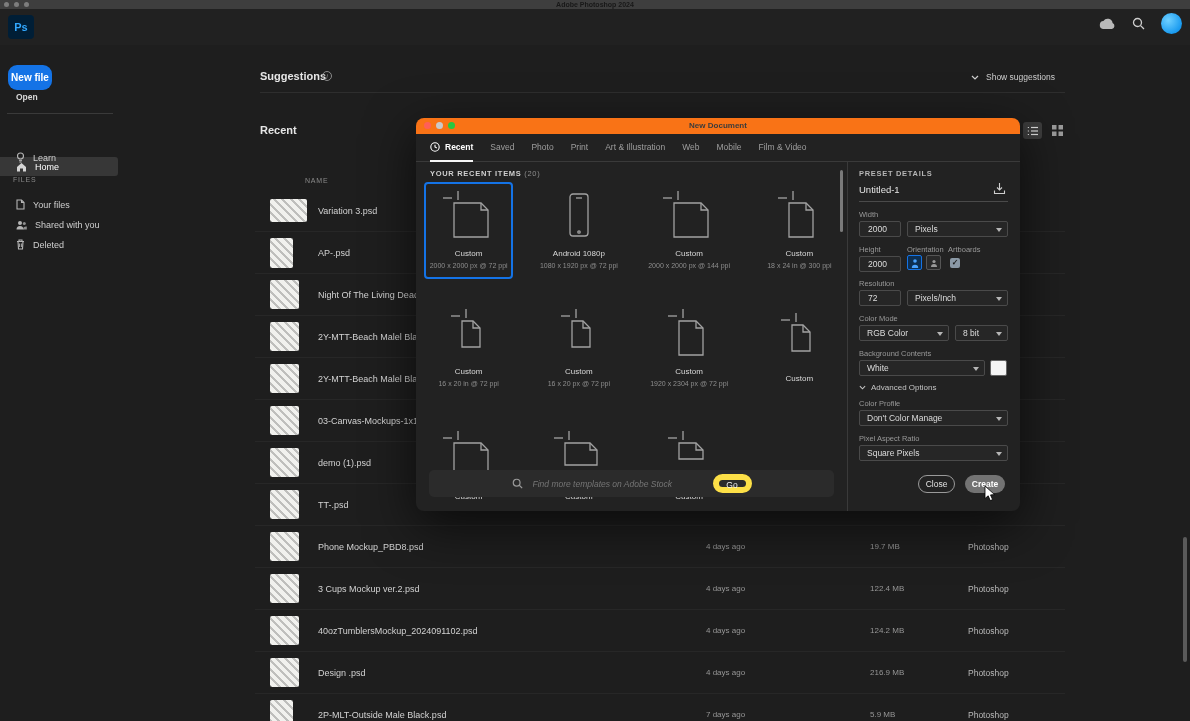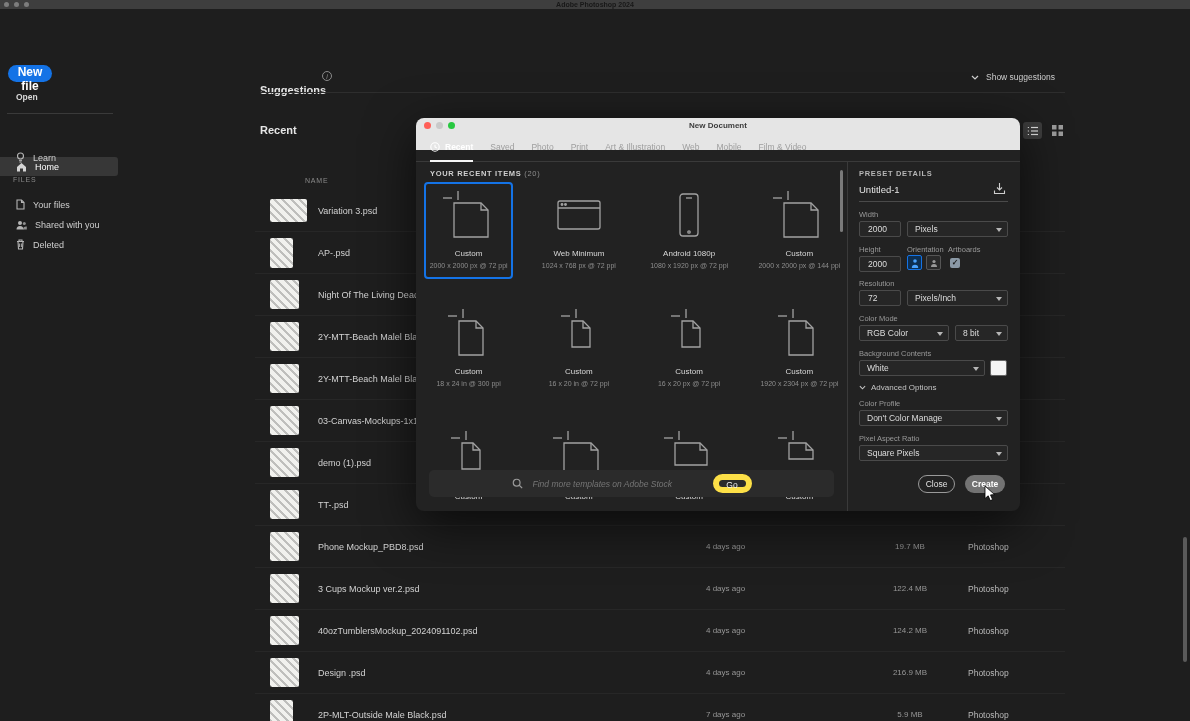"Ps" div.appheader { html: none -> <div> <div>Ps</div> <div> <span> <svg> <path></path> </svg> </span> <span> <svg> <circle></circle> <line></line> </svg> </span> <div></div> </div> </div> }
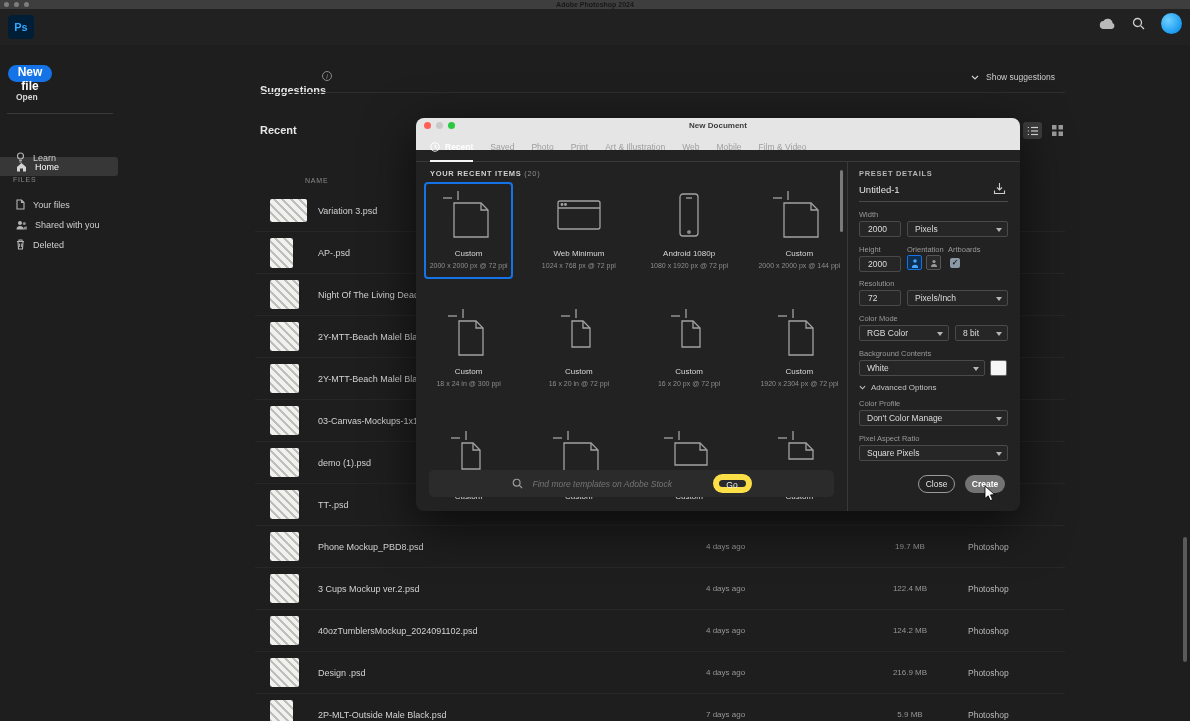"New file" .btn-newfile { font-size: 12px -> 10px; height: 17px -> 25px }
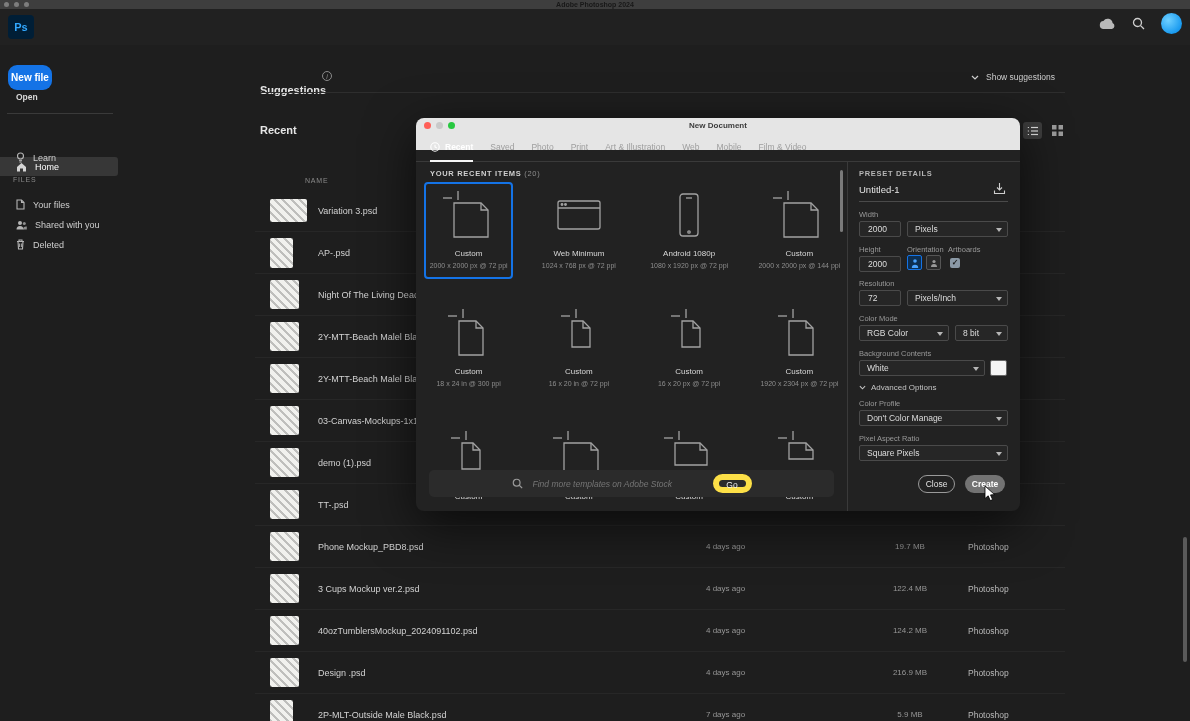"Suggestions" .h-suggestions { top: 84px -> 70px }
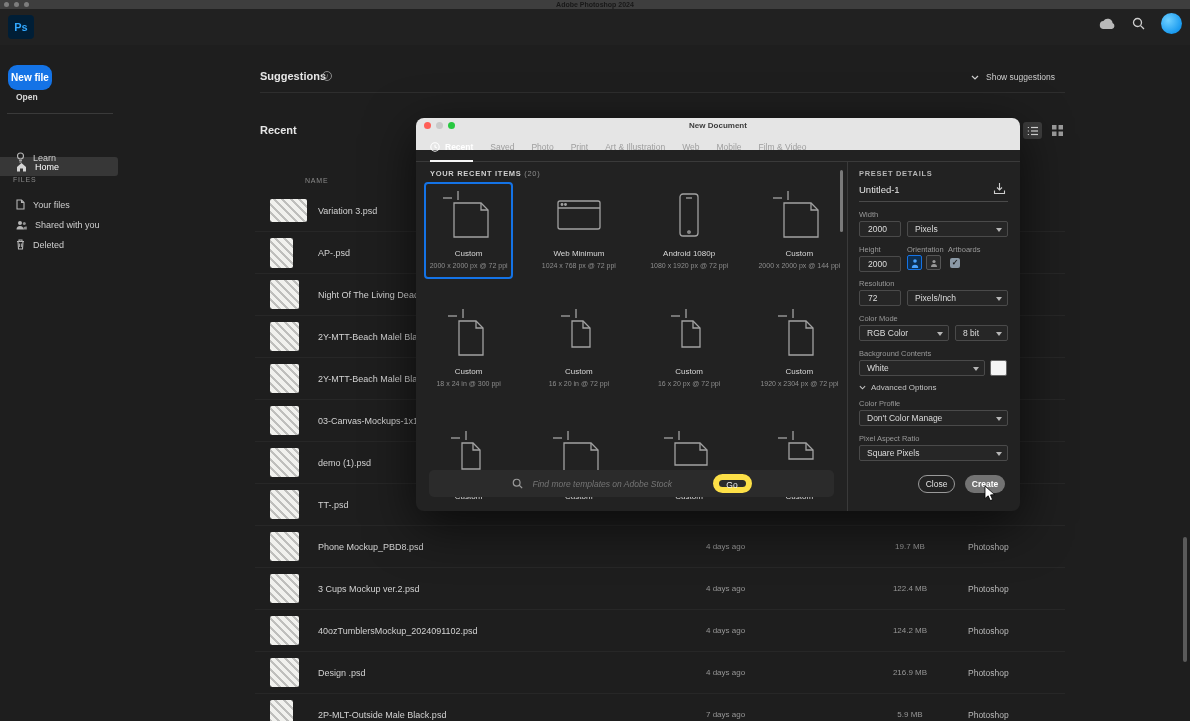"New Document" .dlg-titlebar { background: #e5e5e5 -> #f97316; height: 32px -> 16px }
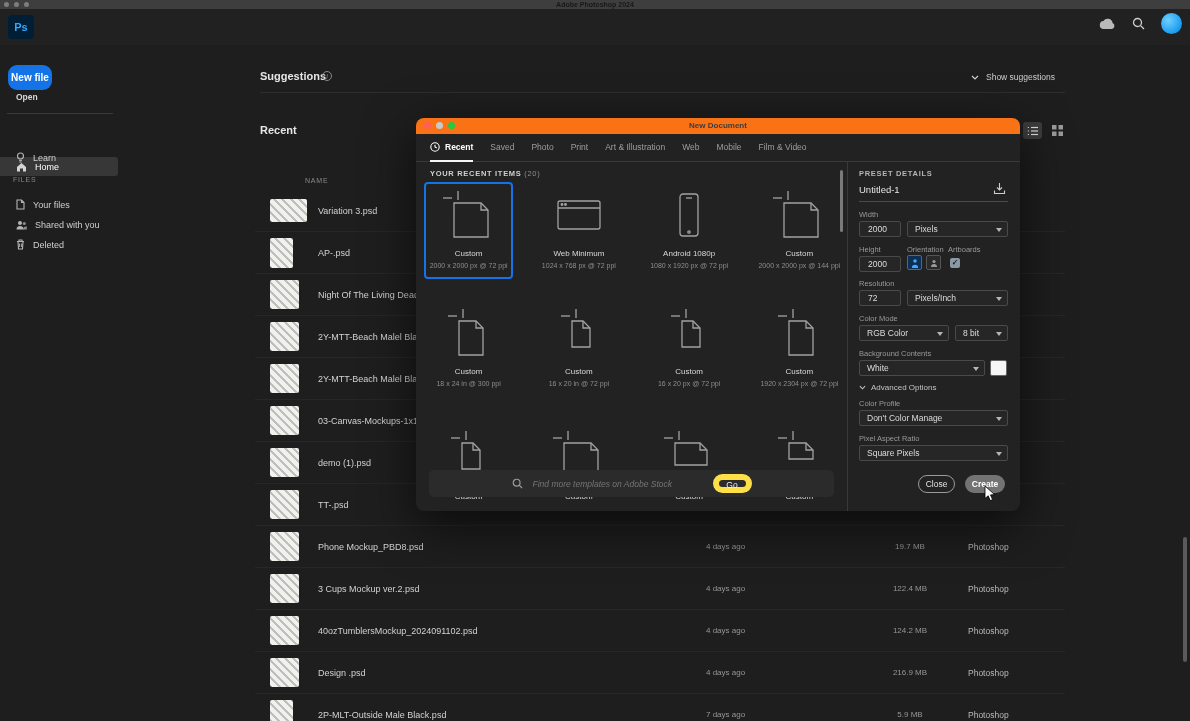"Web Minimum" div.tile { html: <div> <div> <svg> <g> <rect></rect> <line></line> <circle></circle> <circle></circle> </g> </svg> </div> <div>Web Minimum</div> <div>1024 x 768 px @ 72 ppi</div> </div> -> none }
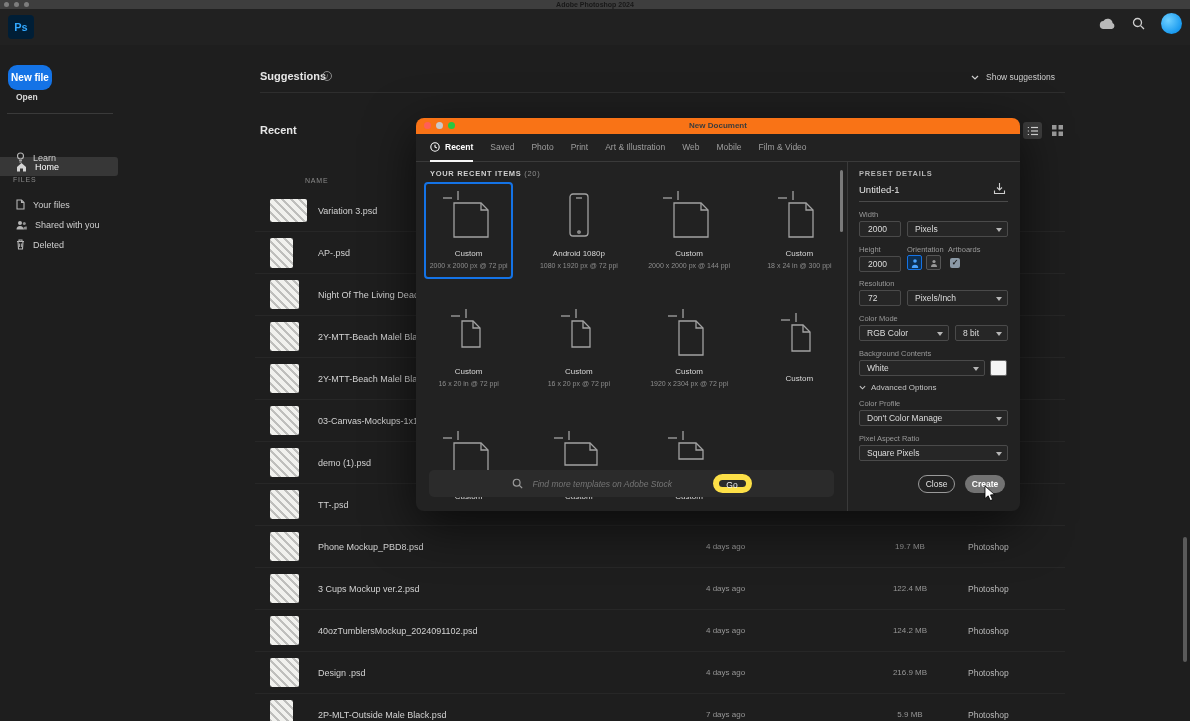"19.7 MB" .fsize { text-align: center -> left }
